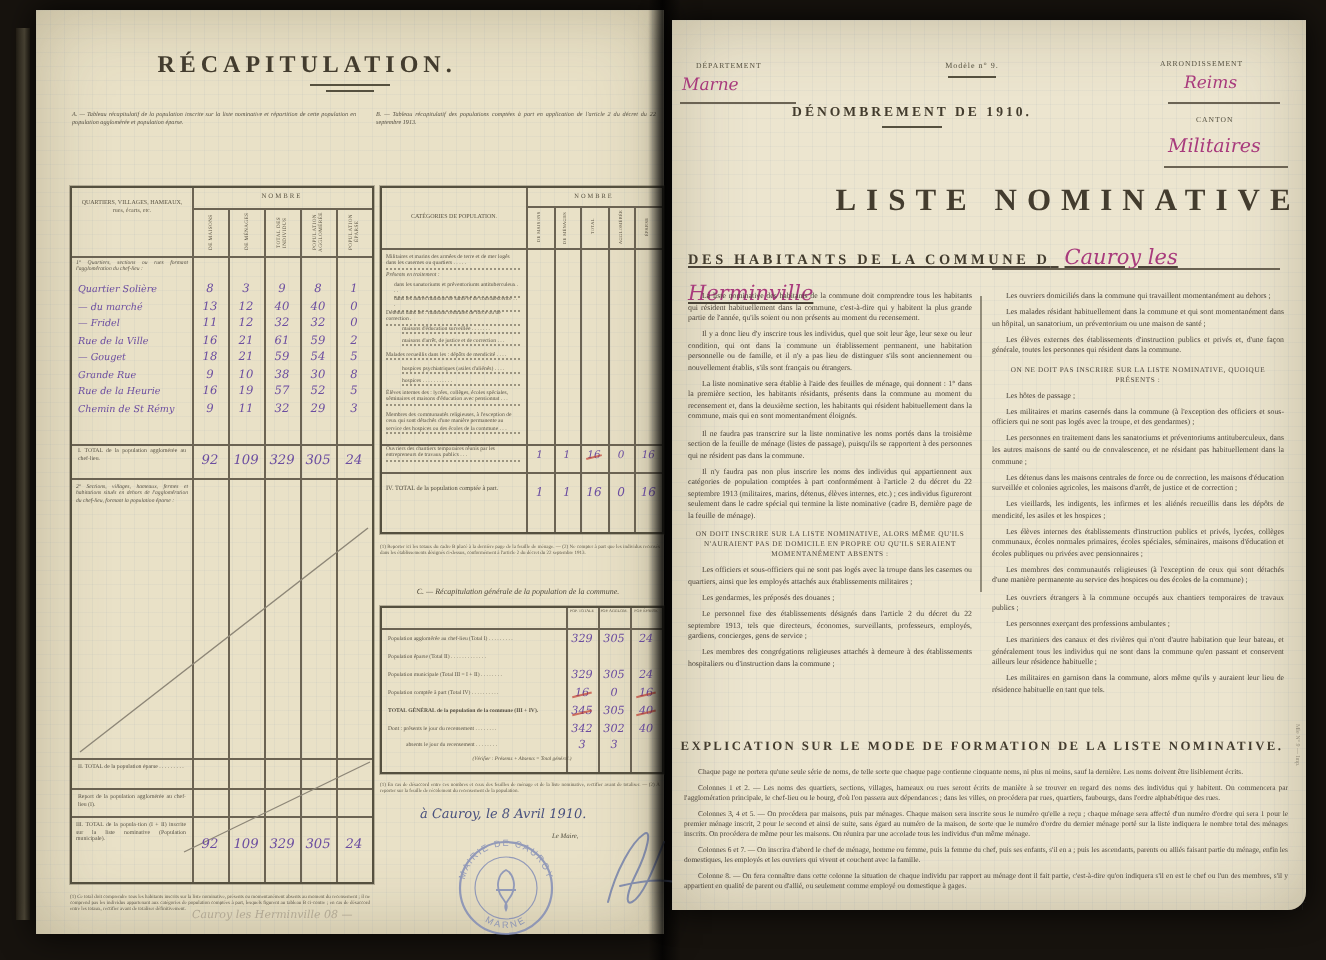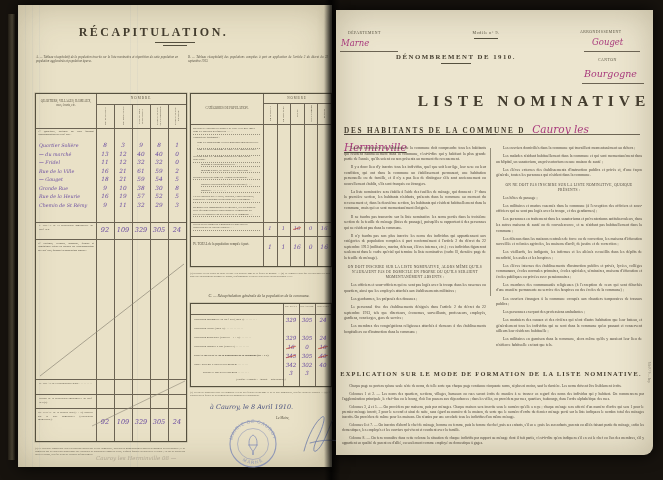"Gouget" div.a { text: Gouget -> Reims }
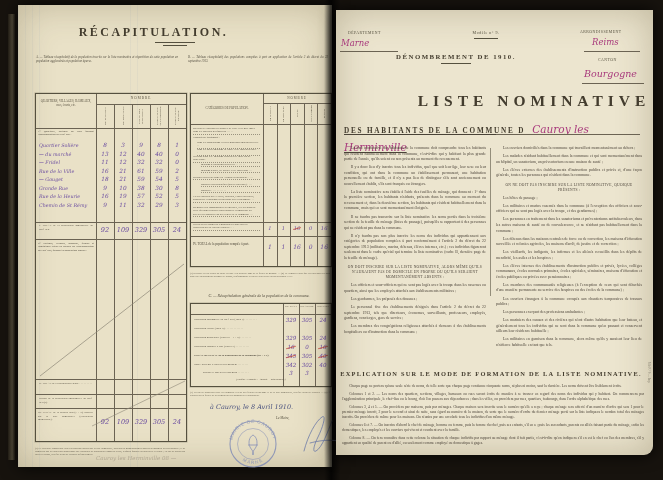"Bourgogne" div.a { text: Bourgogne -> Militaires }
